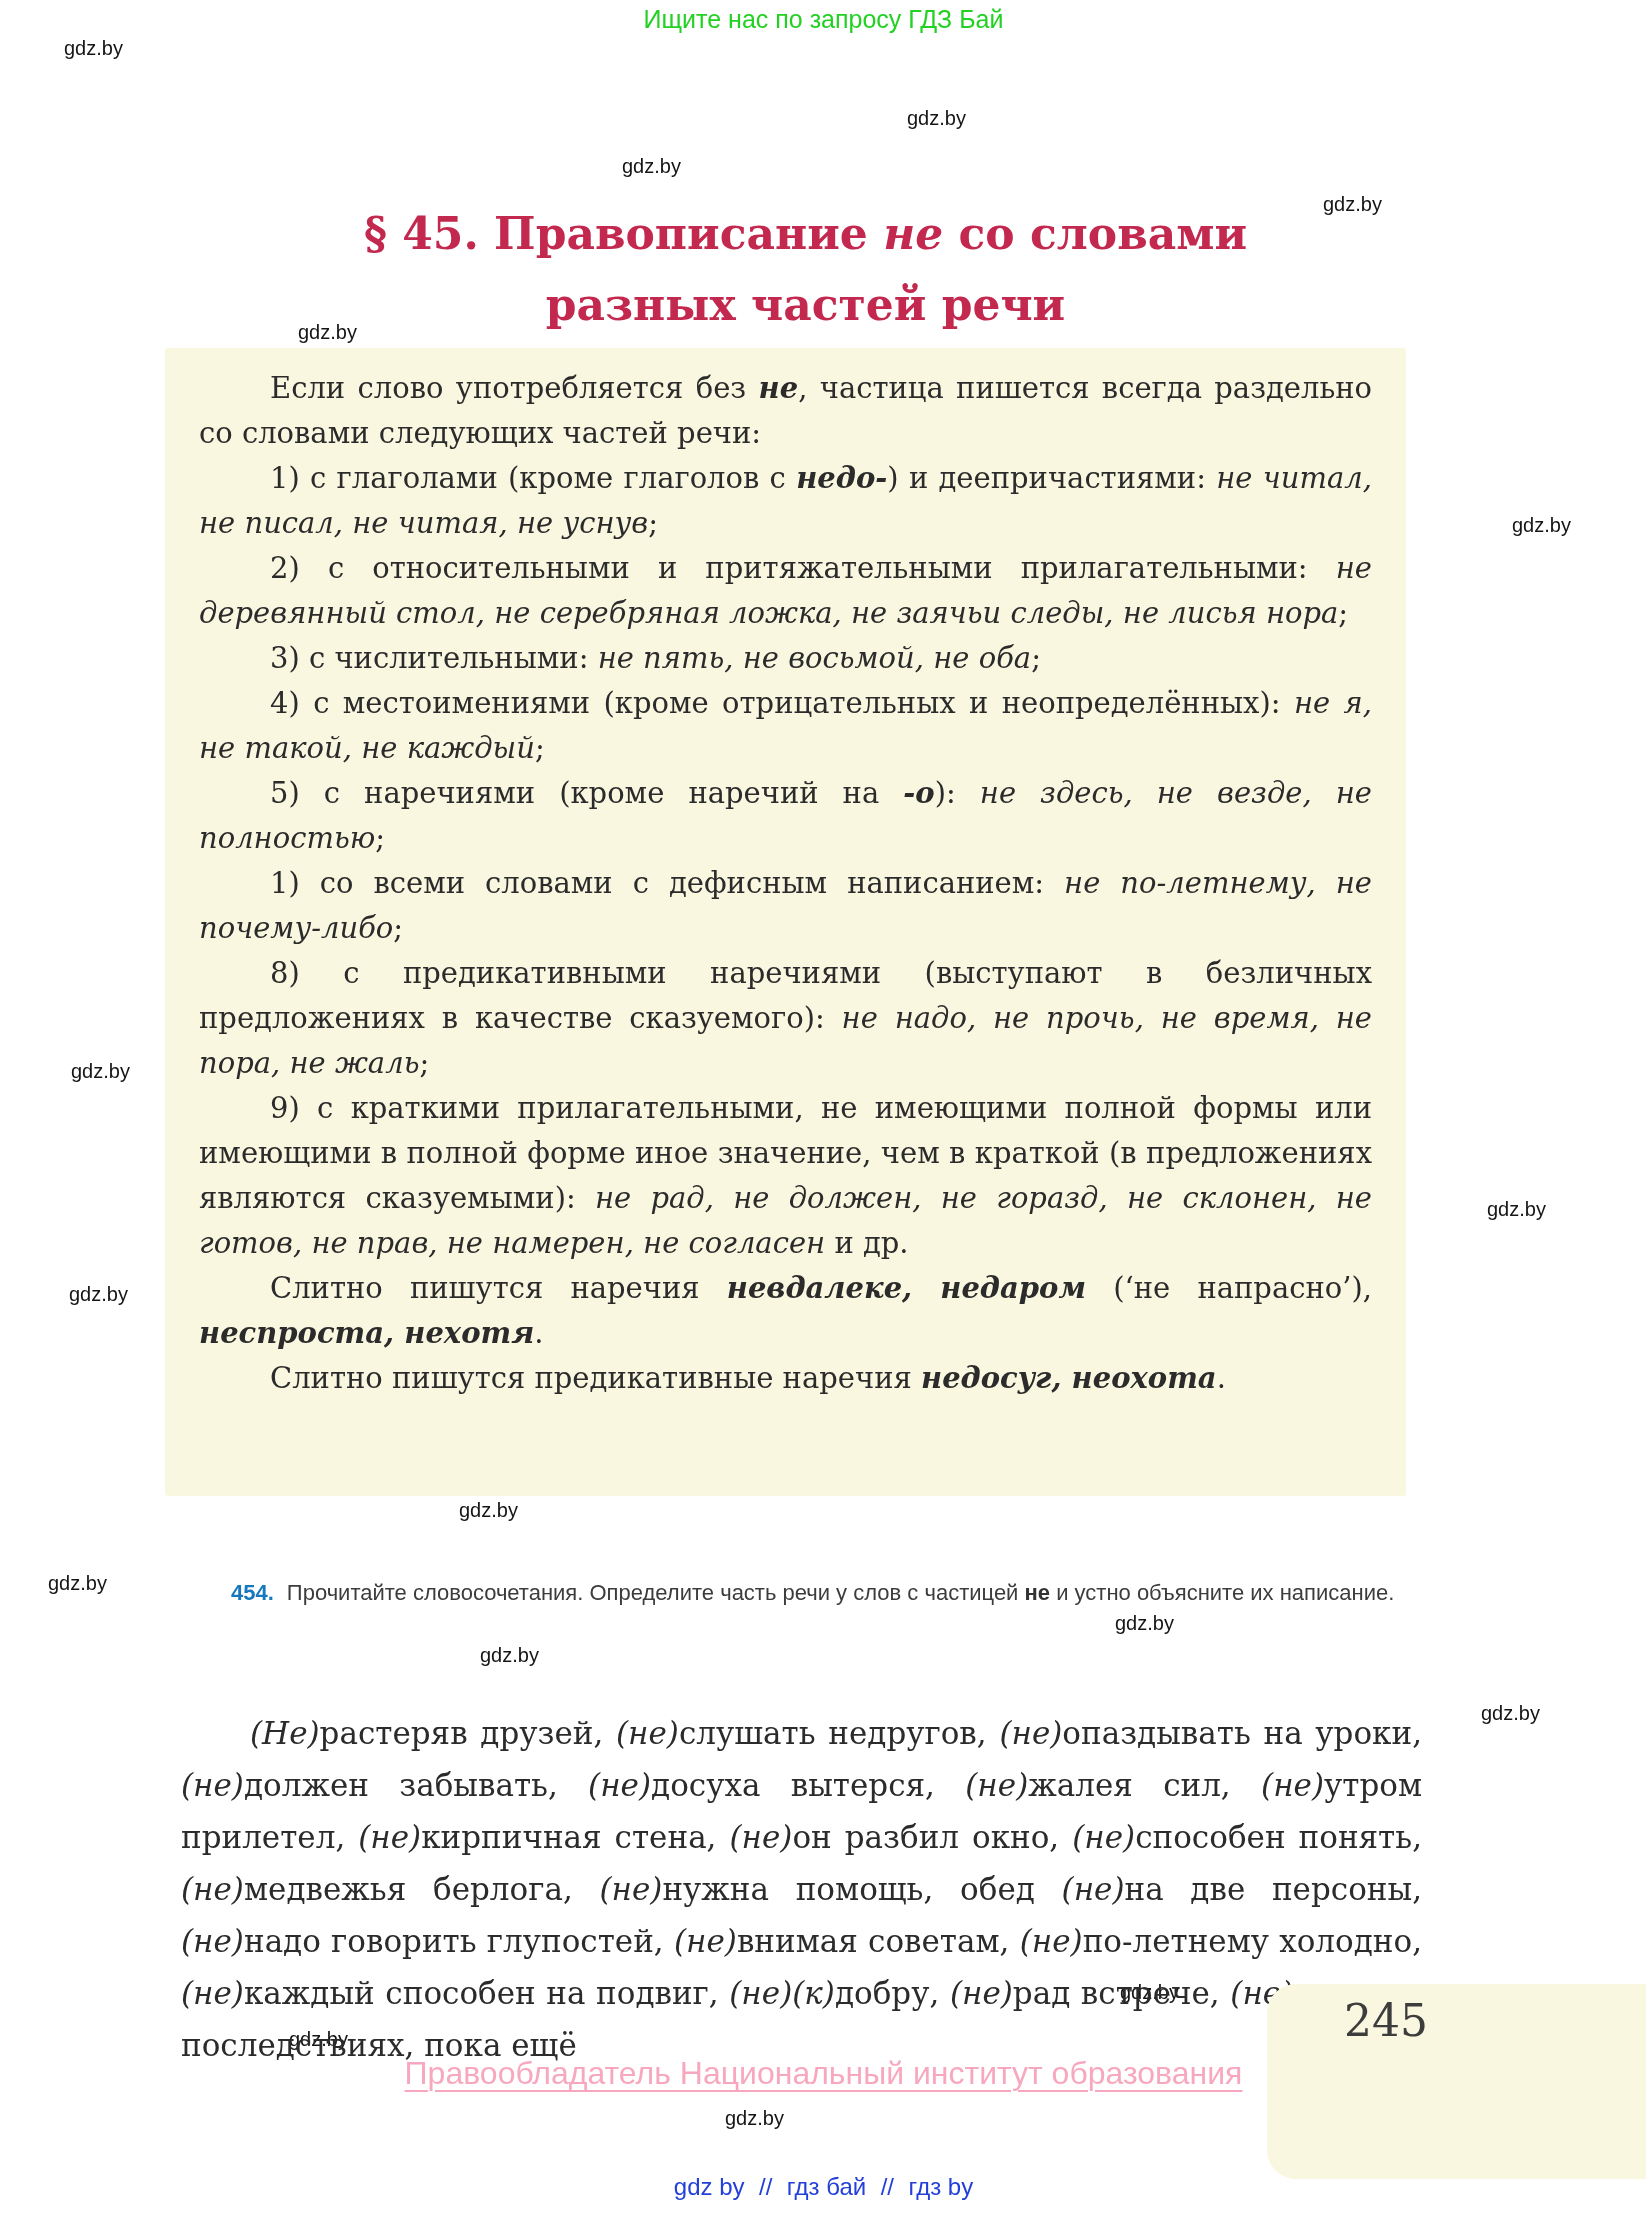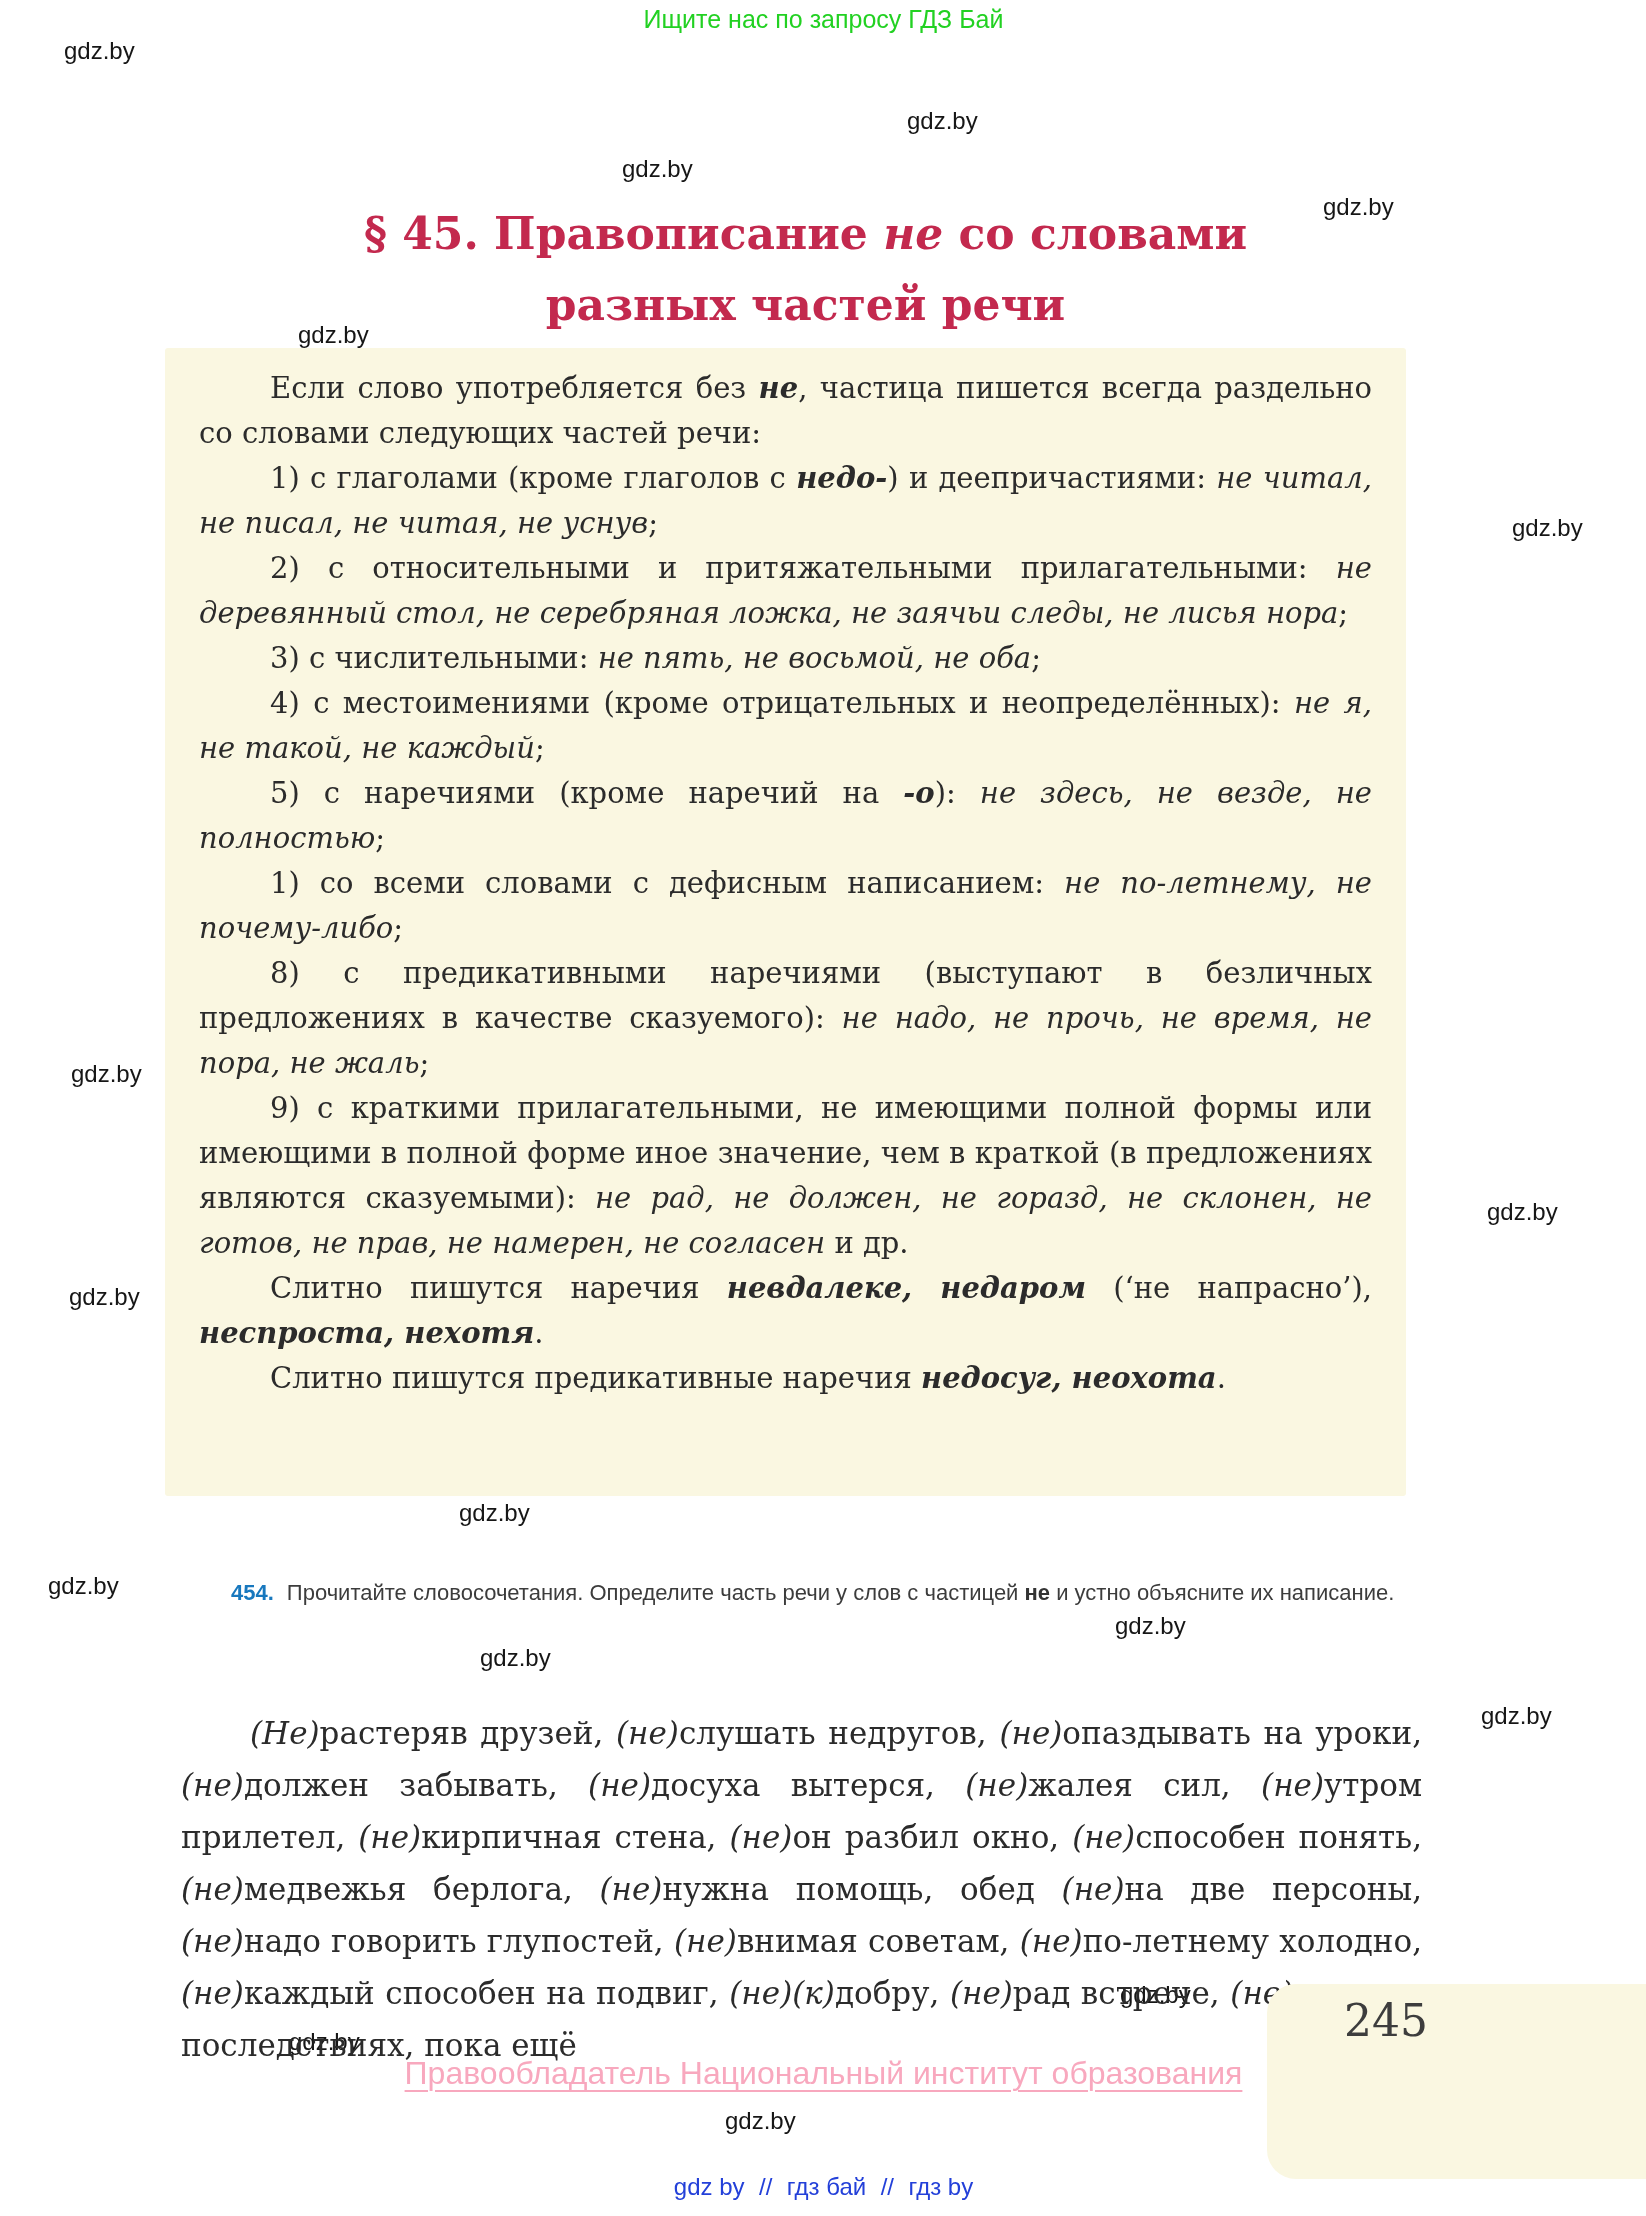"gdz.by" .wm { font-size: 24px -> 20px }
